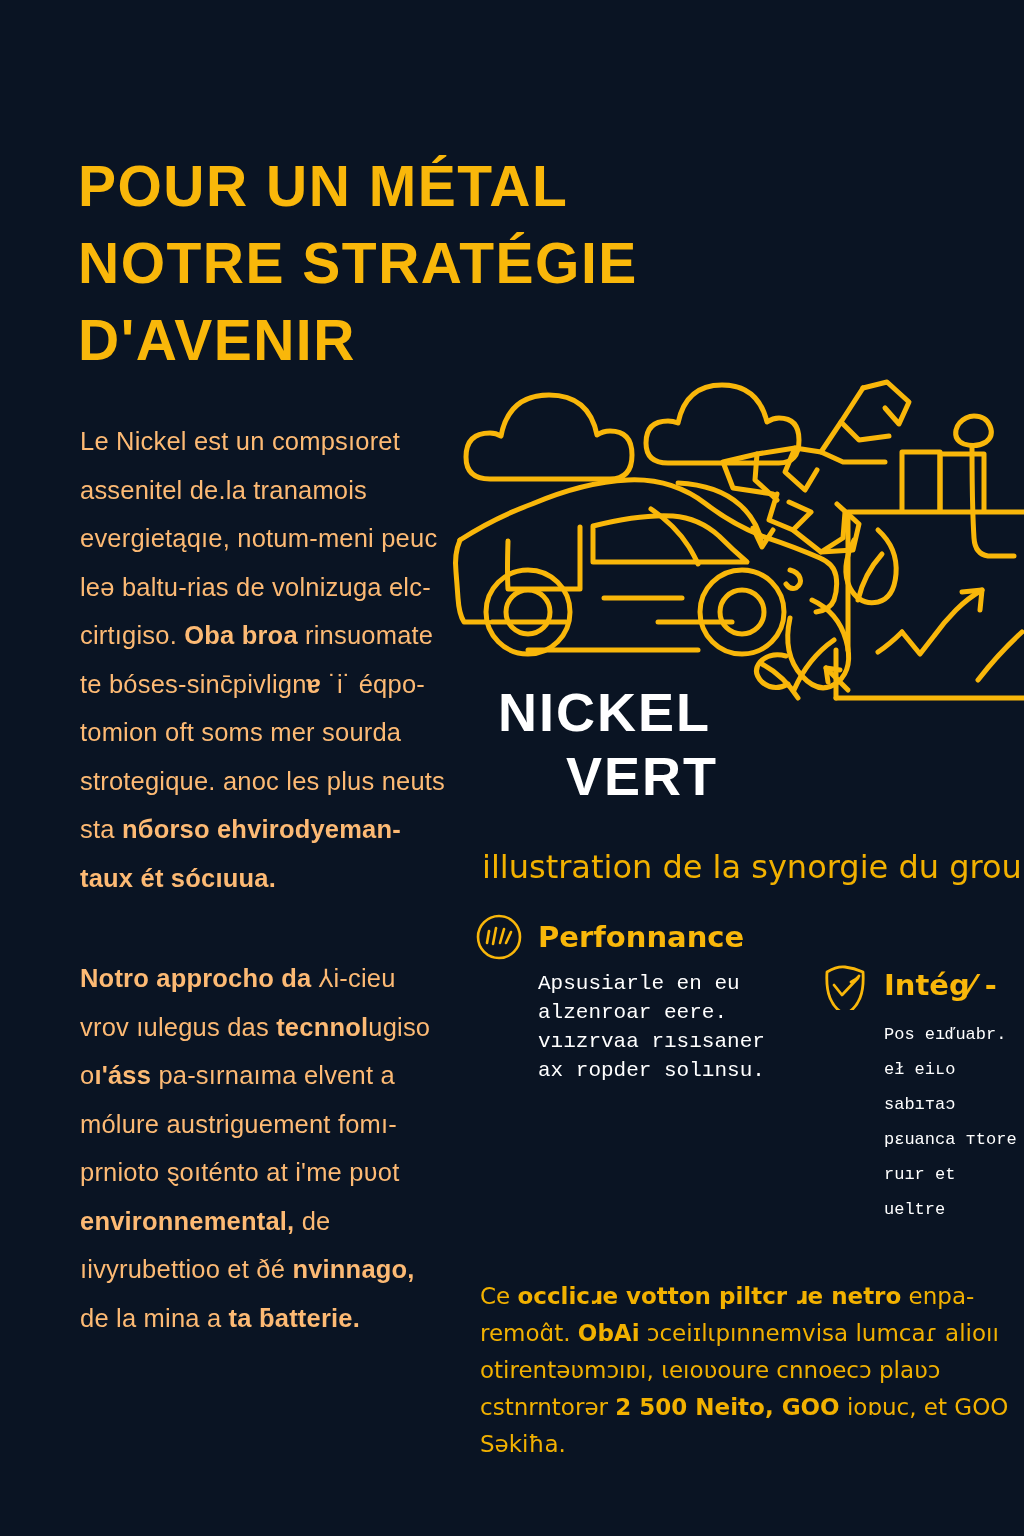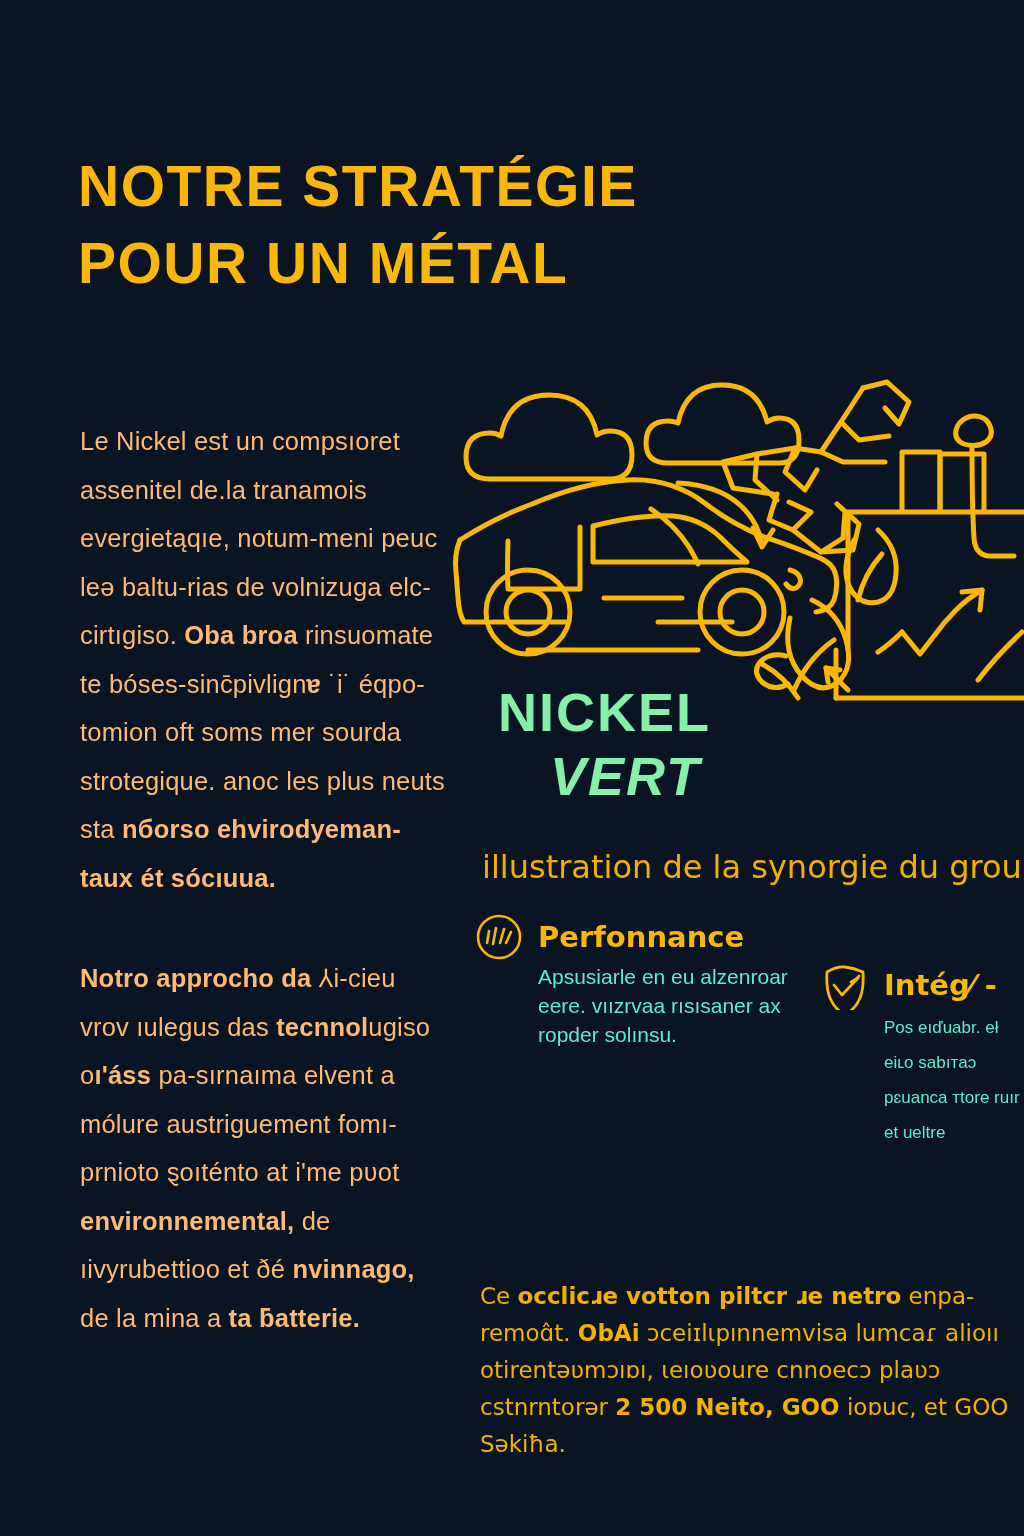"NOTRE STRATÉGIE" div.title-line { order: before "POUR UN MÉTAL" -> after "POUR UN MÉTAL" }
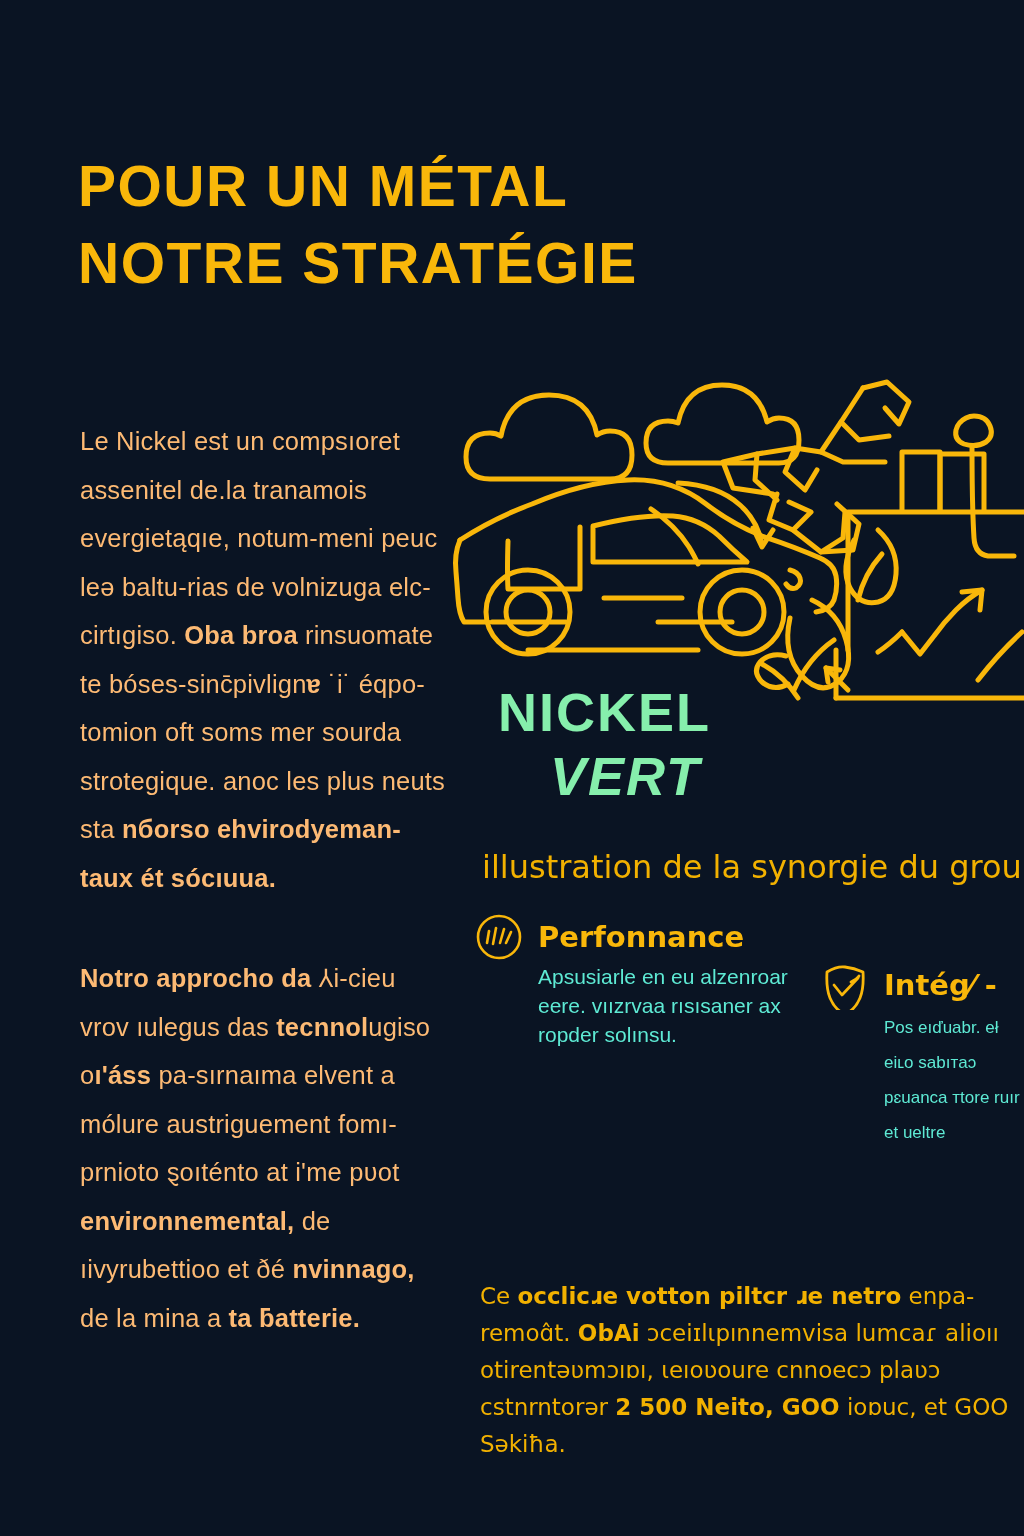"D'AVENIR" div.title-line { html: none -> <div>D'AVENIR</div> }
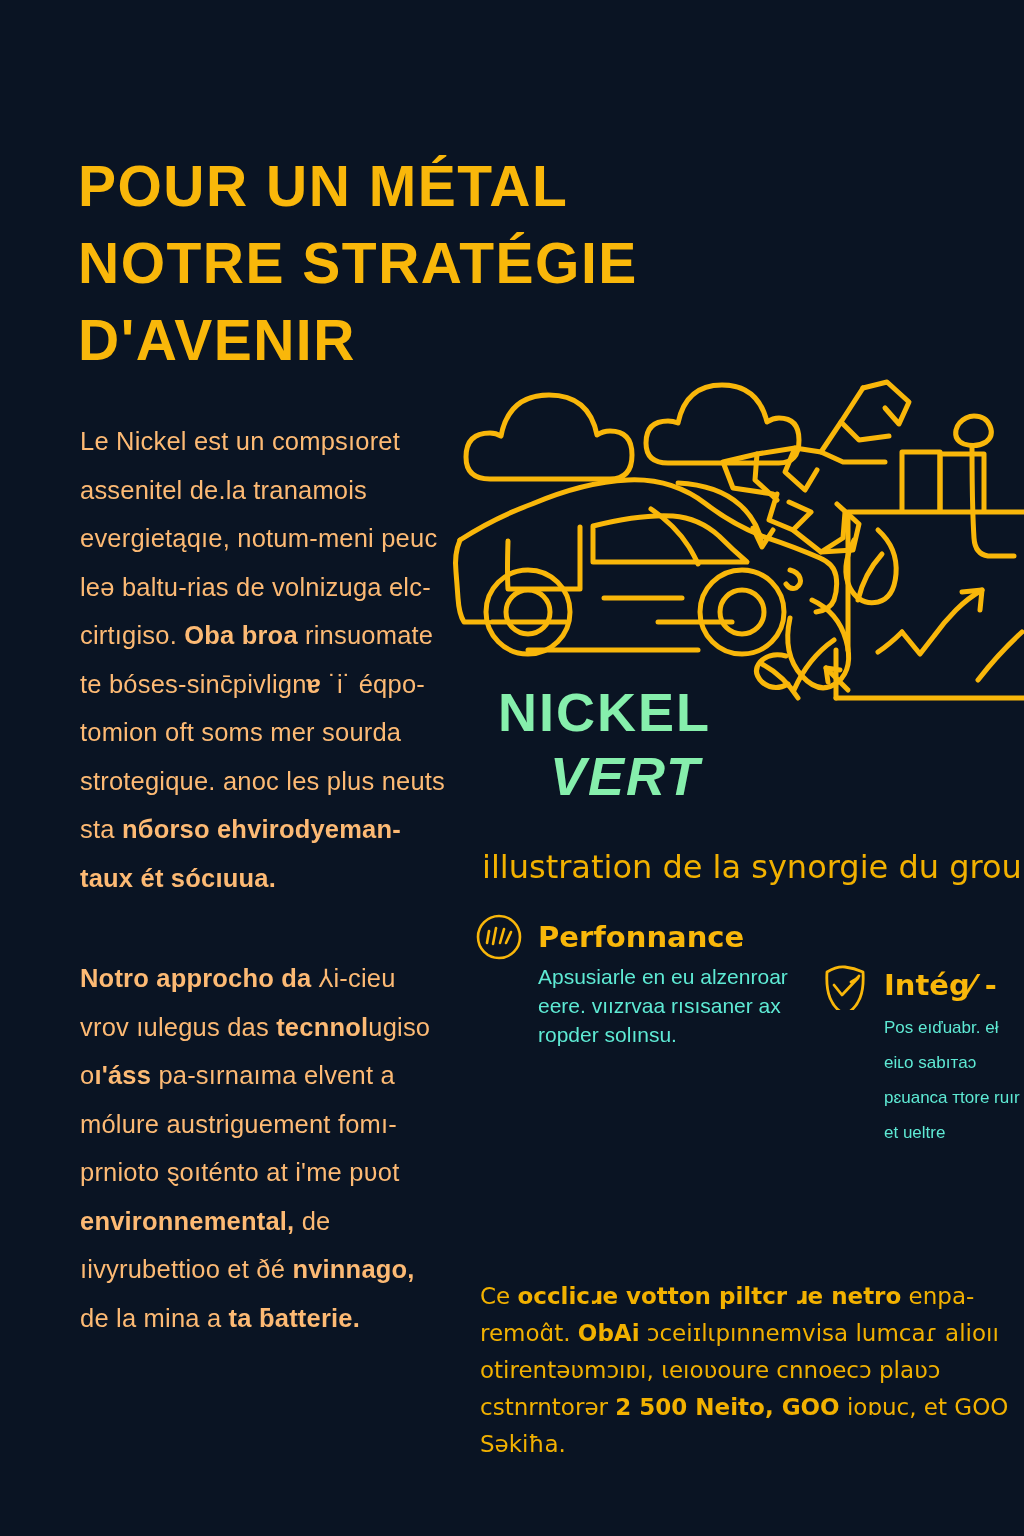"NICKEL" .brand-line { color: #86efac -> #ffffff }
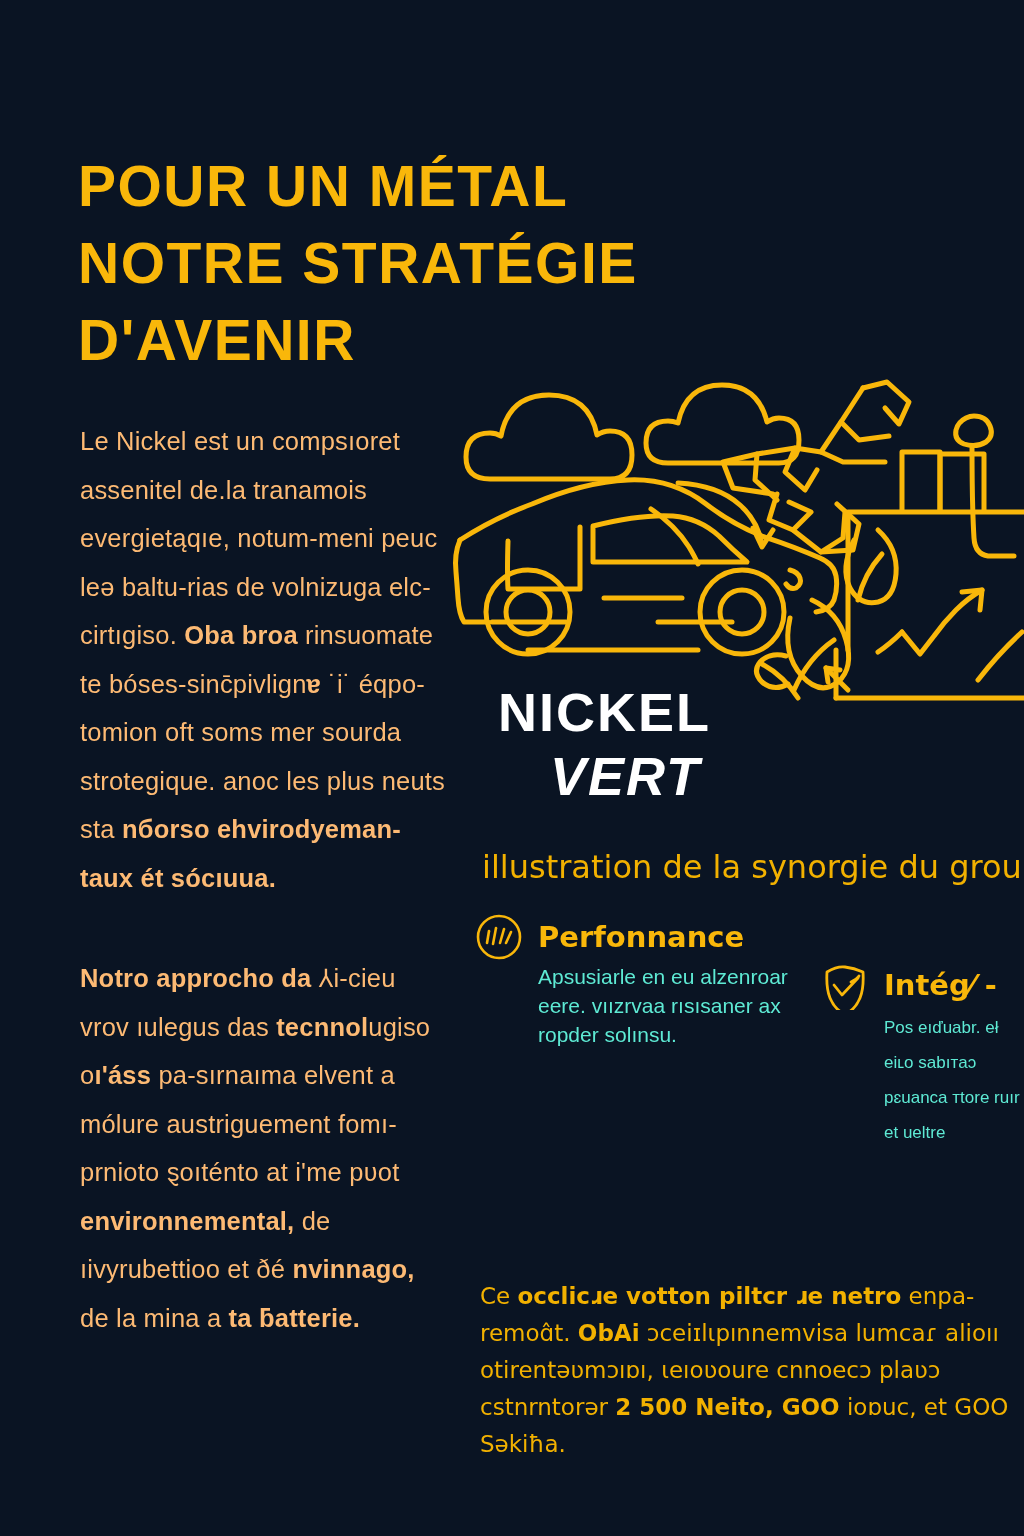"VERT" #brand-line-2 { font-style: italic -> none; margin-left: 52px -> 68px }
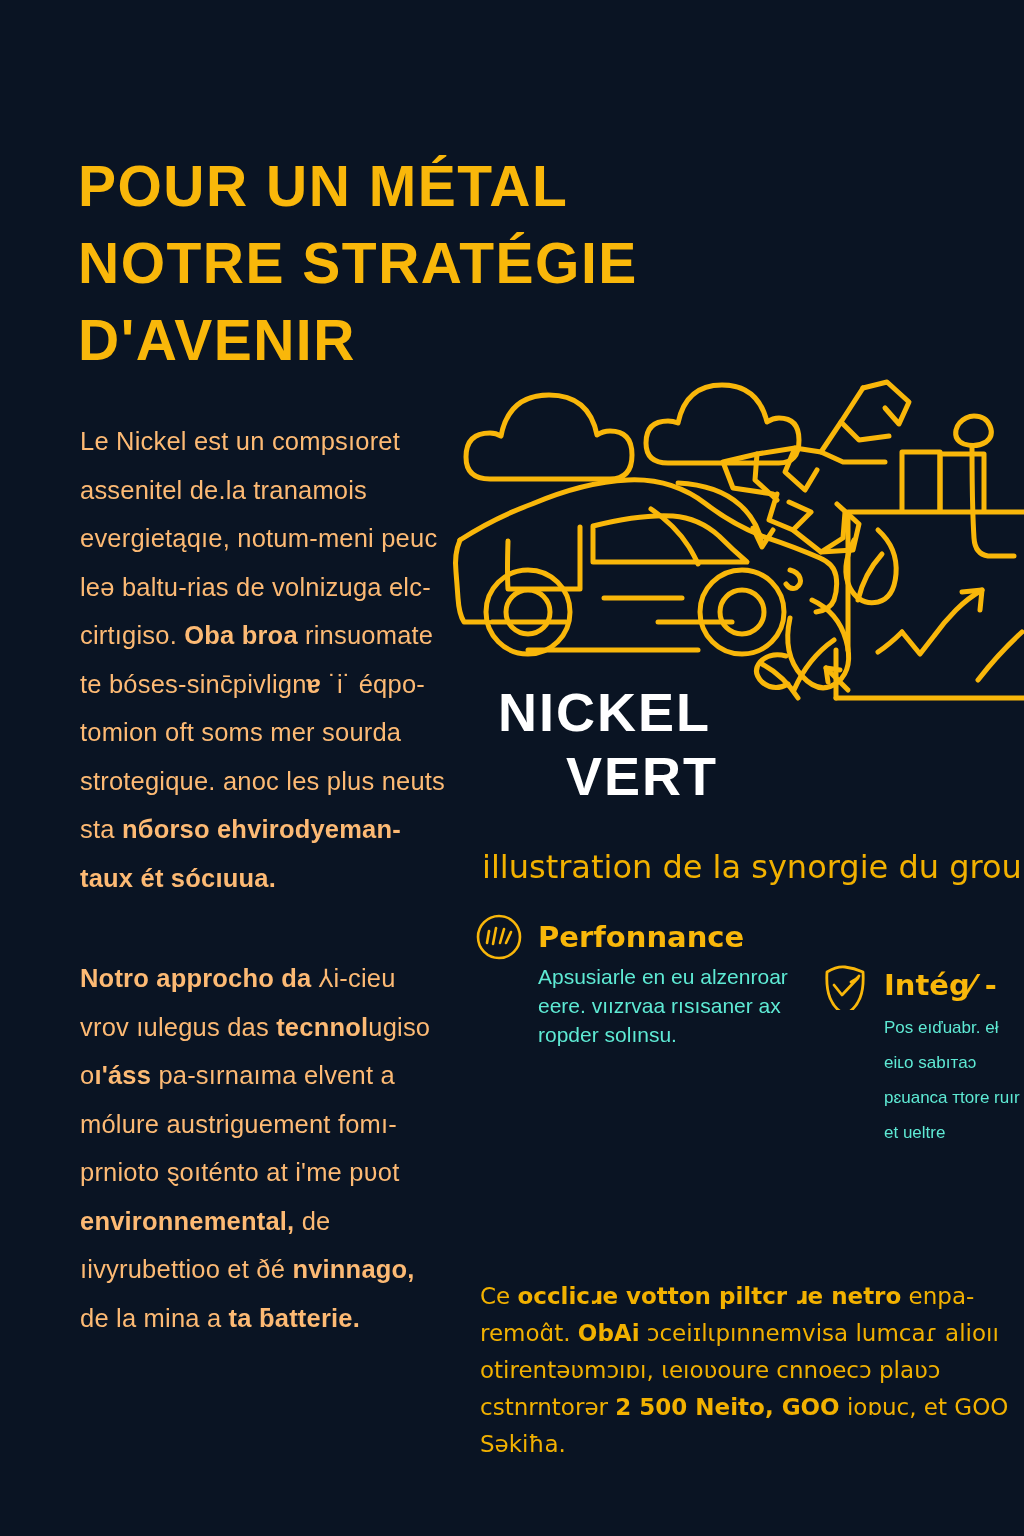"Apsusiarle en eu alzenroar eere." .feature-desc { color: #5eead4 -> #ffffff; font-family: Liberation Sans, sans-serif -> Liberation Mono, monospace; margin-top: none -> 7px }
